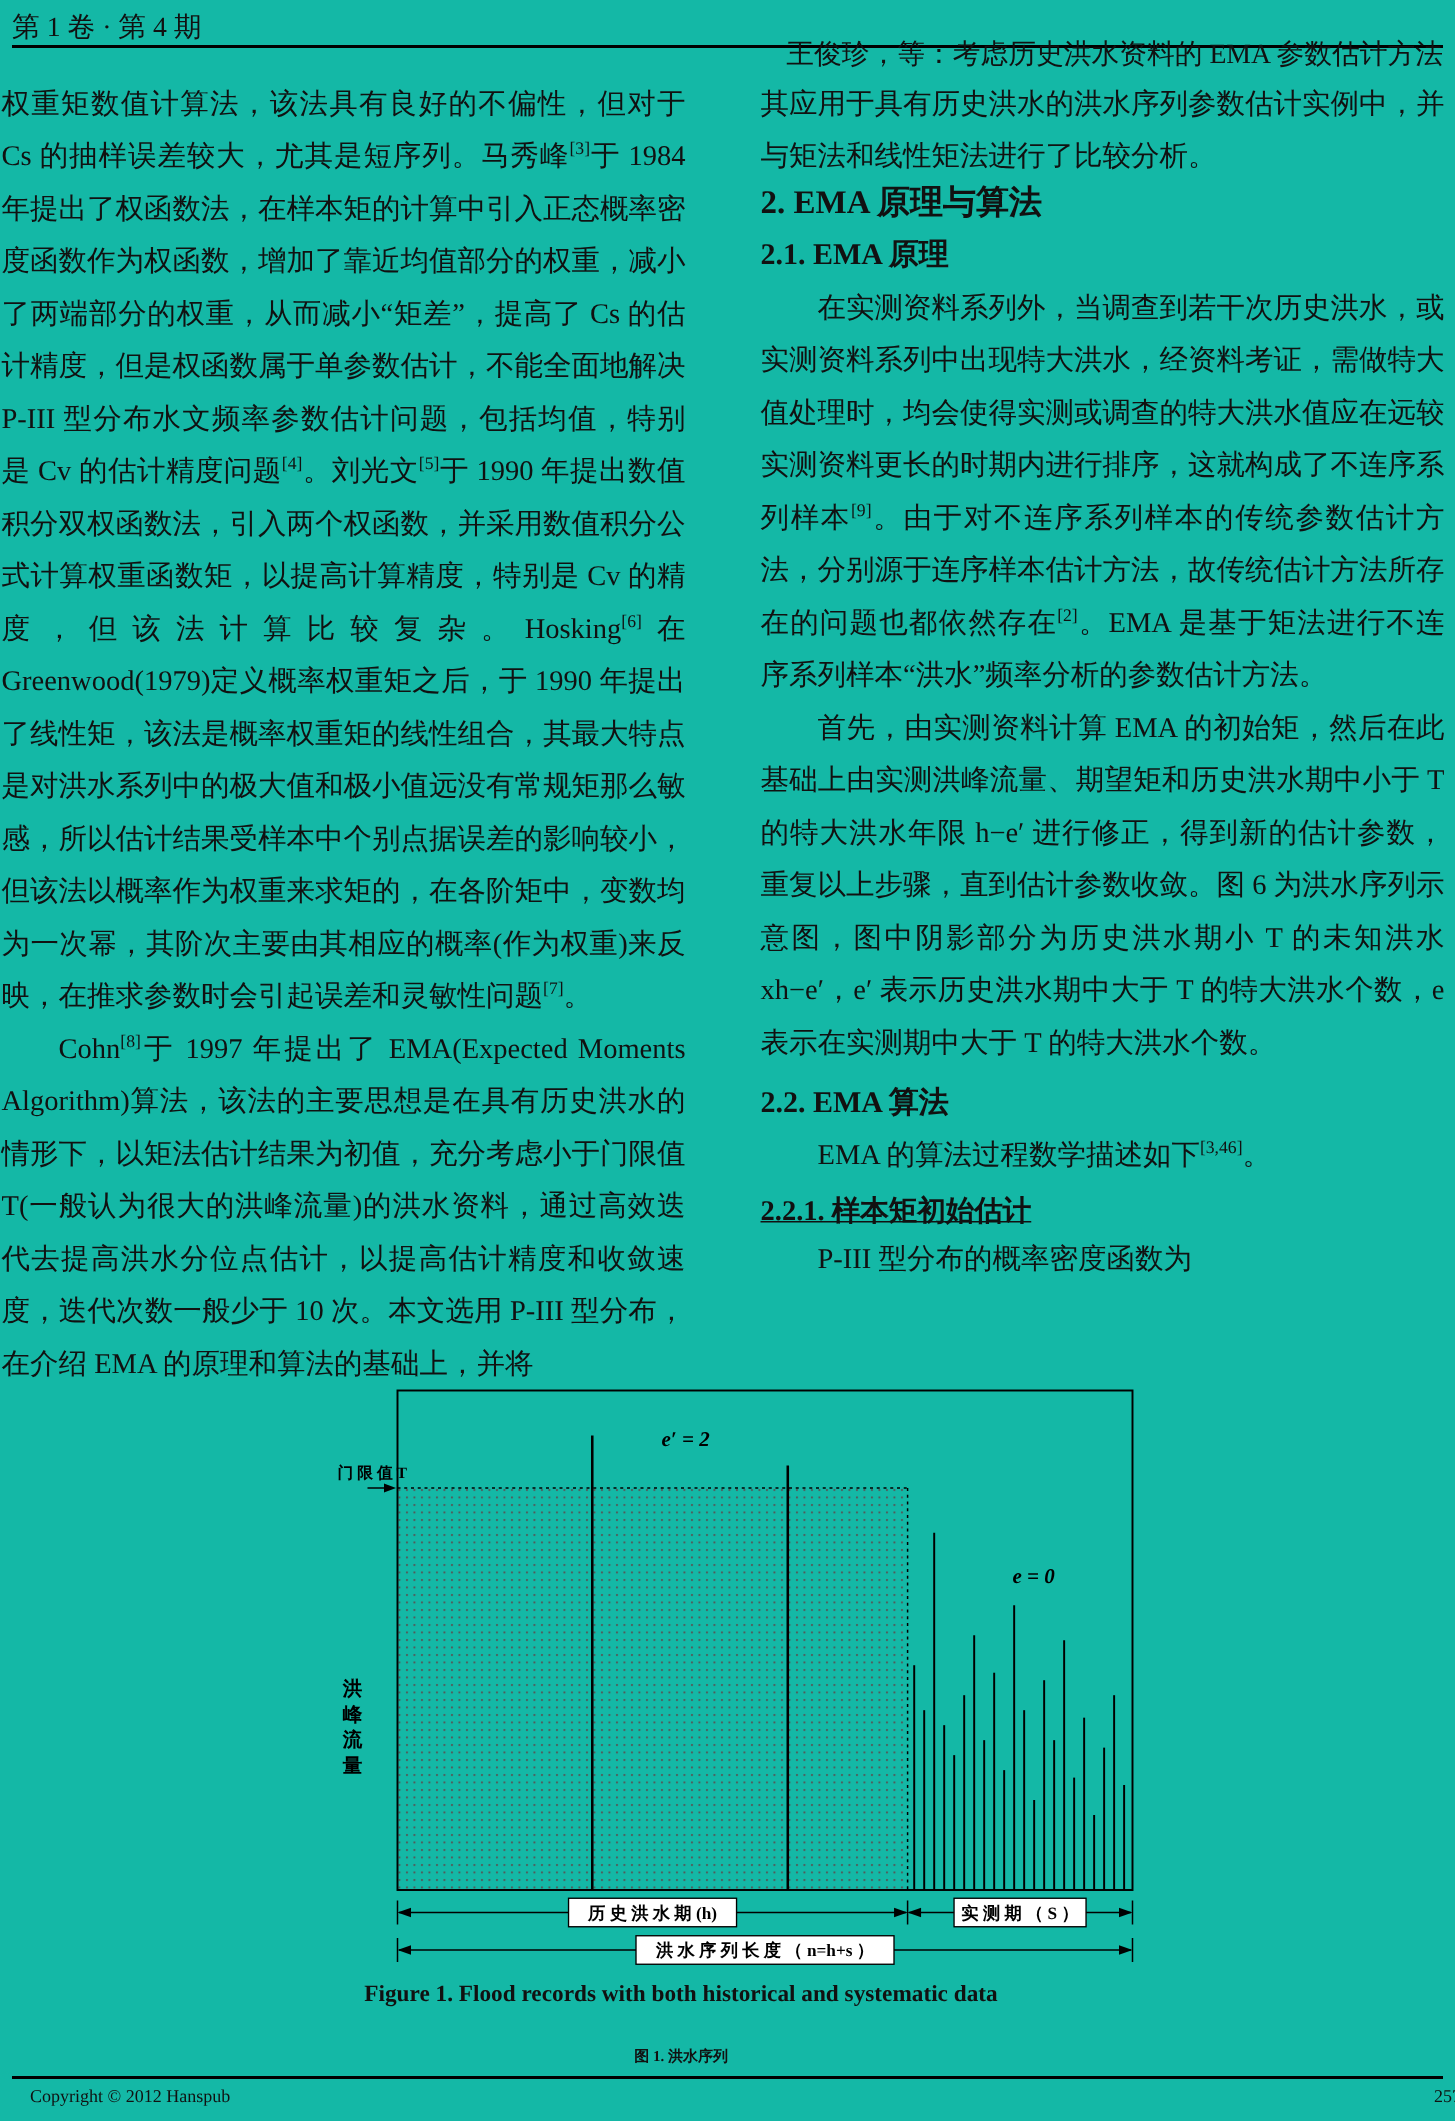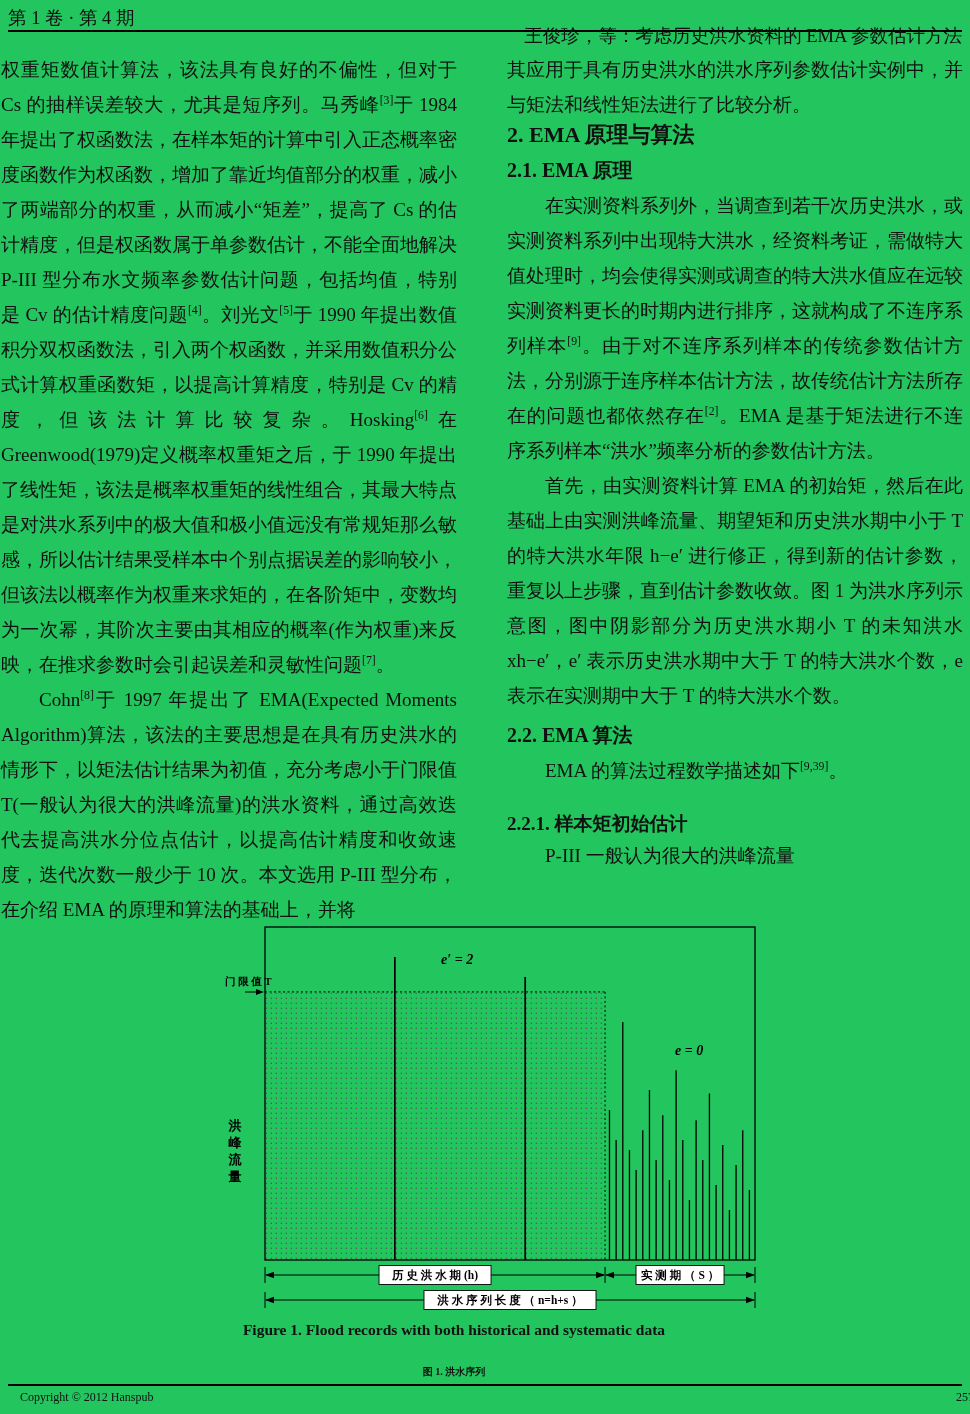"第 1 卷 · 第" .page { background: #22c55e -> #14b8a6 }
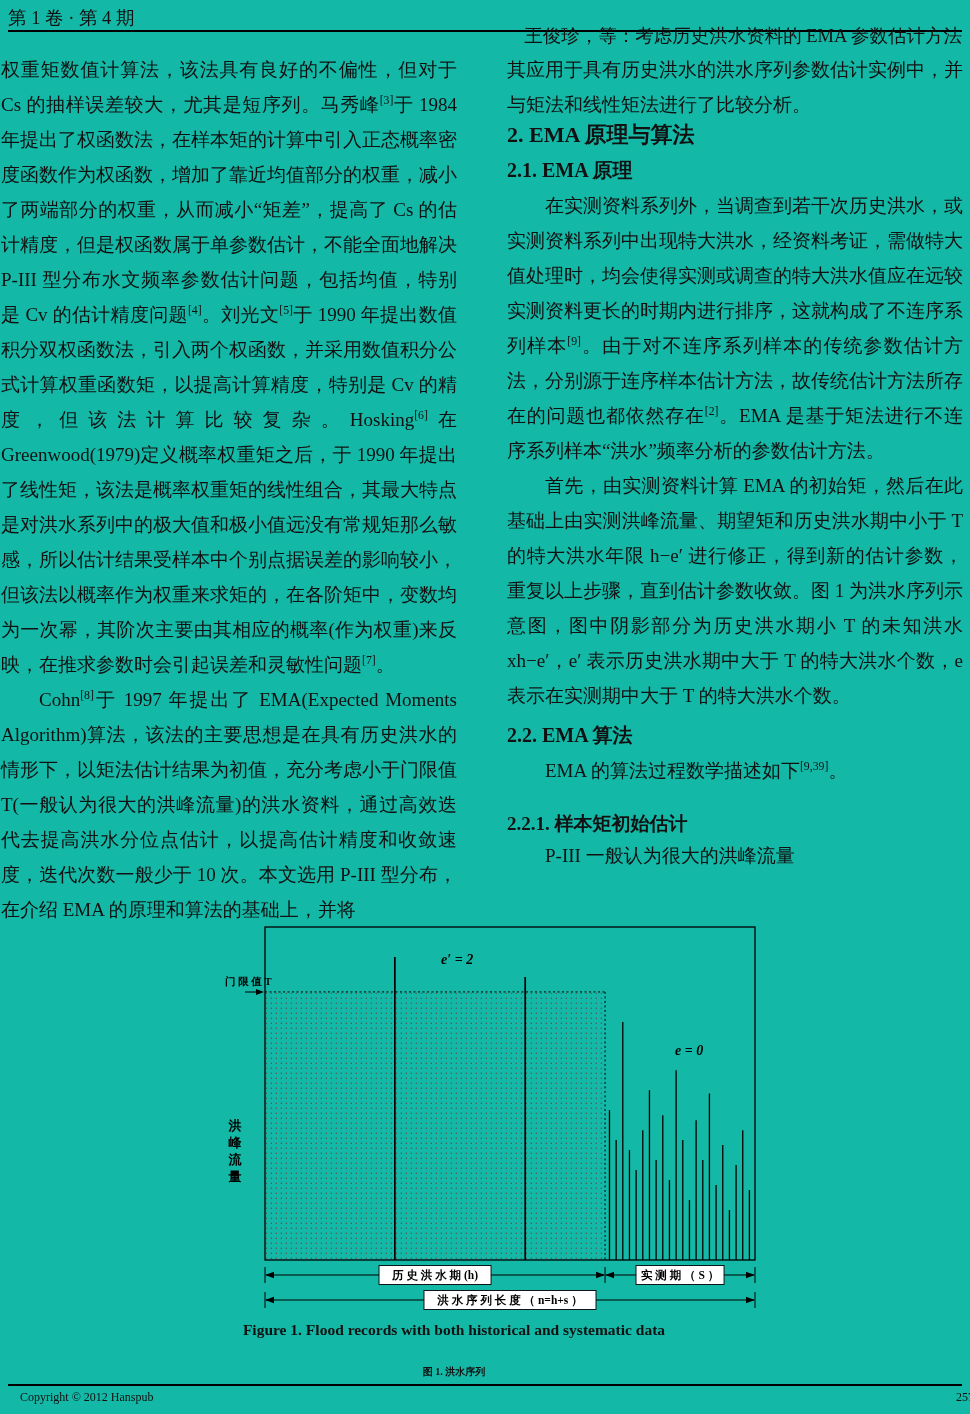"首先，由实测资料计算 EMA" p.ind { text: 1 -> 6 }
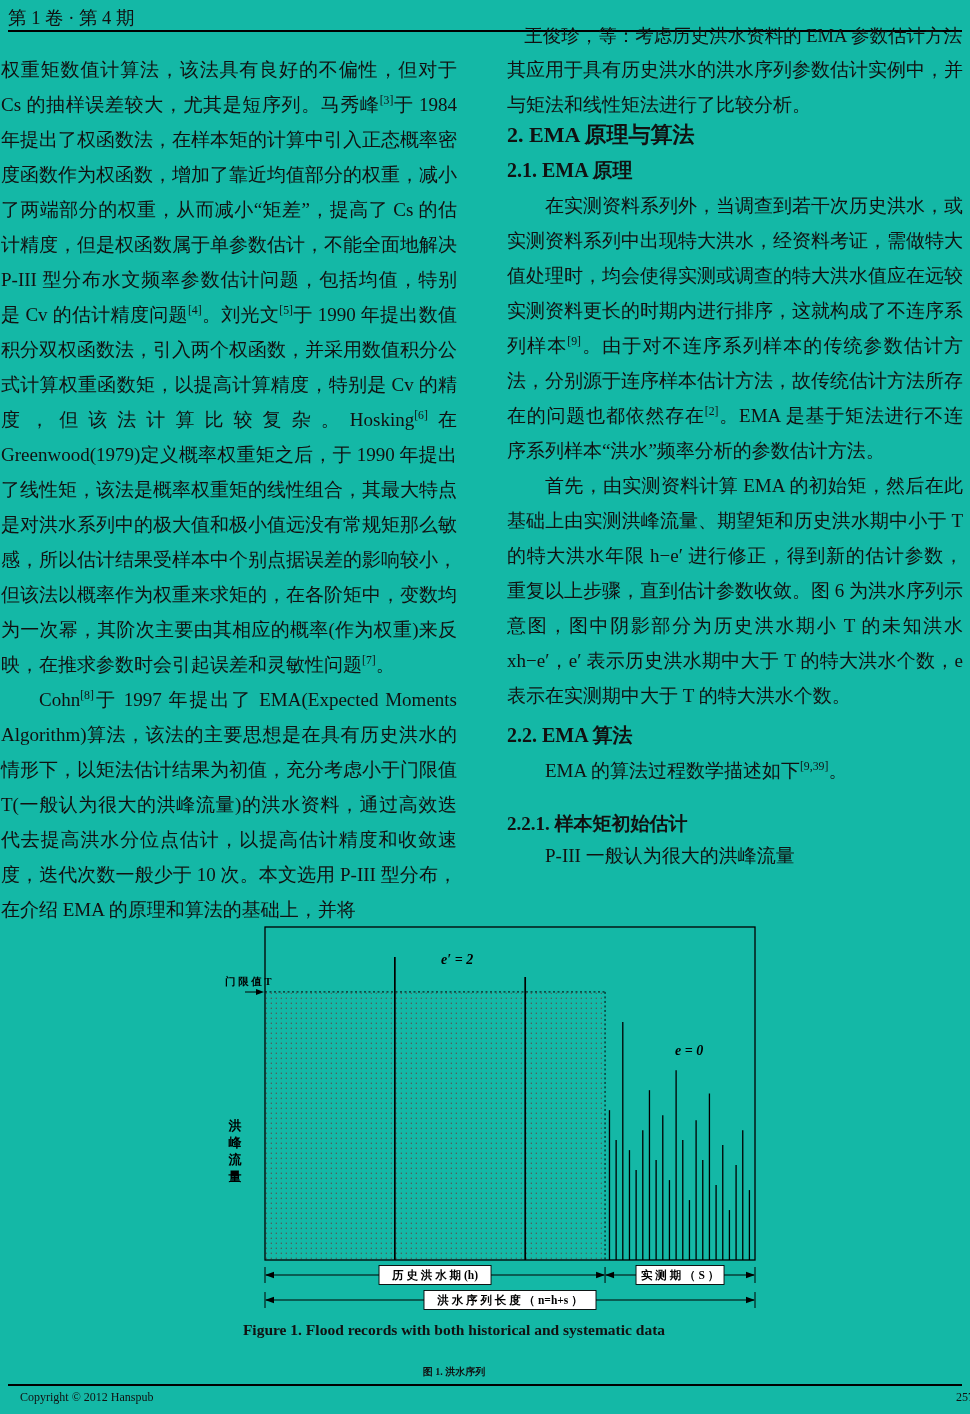"[9,39]" sup { text: 9,39 -> 3,46 }
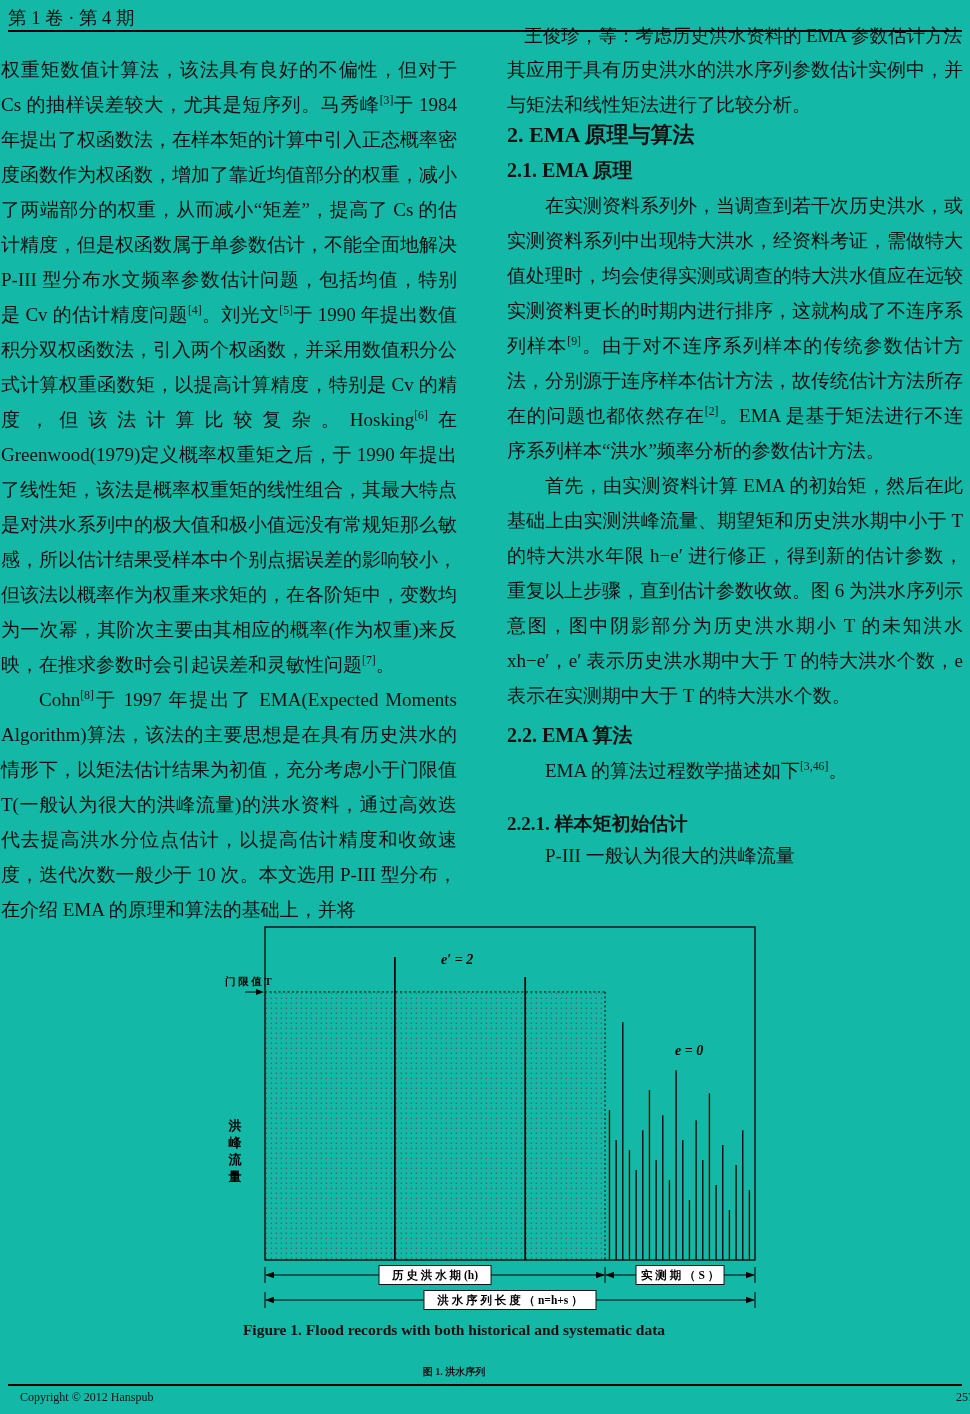"2.2.1. 样本矩初始估计" h4.sec { margin: 24px 0 2px -> 8px 0 2px; text-decoration: none -> underline }
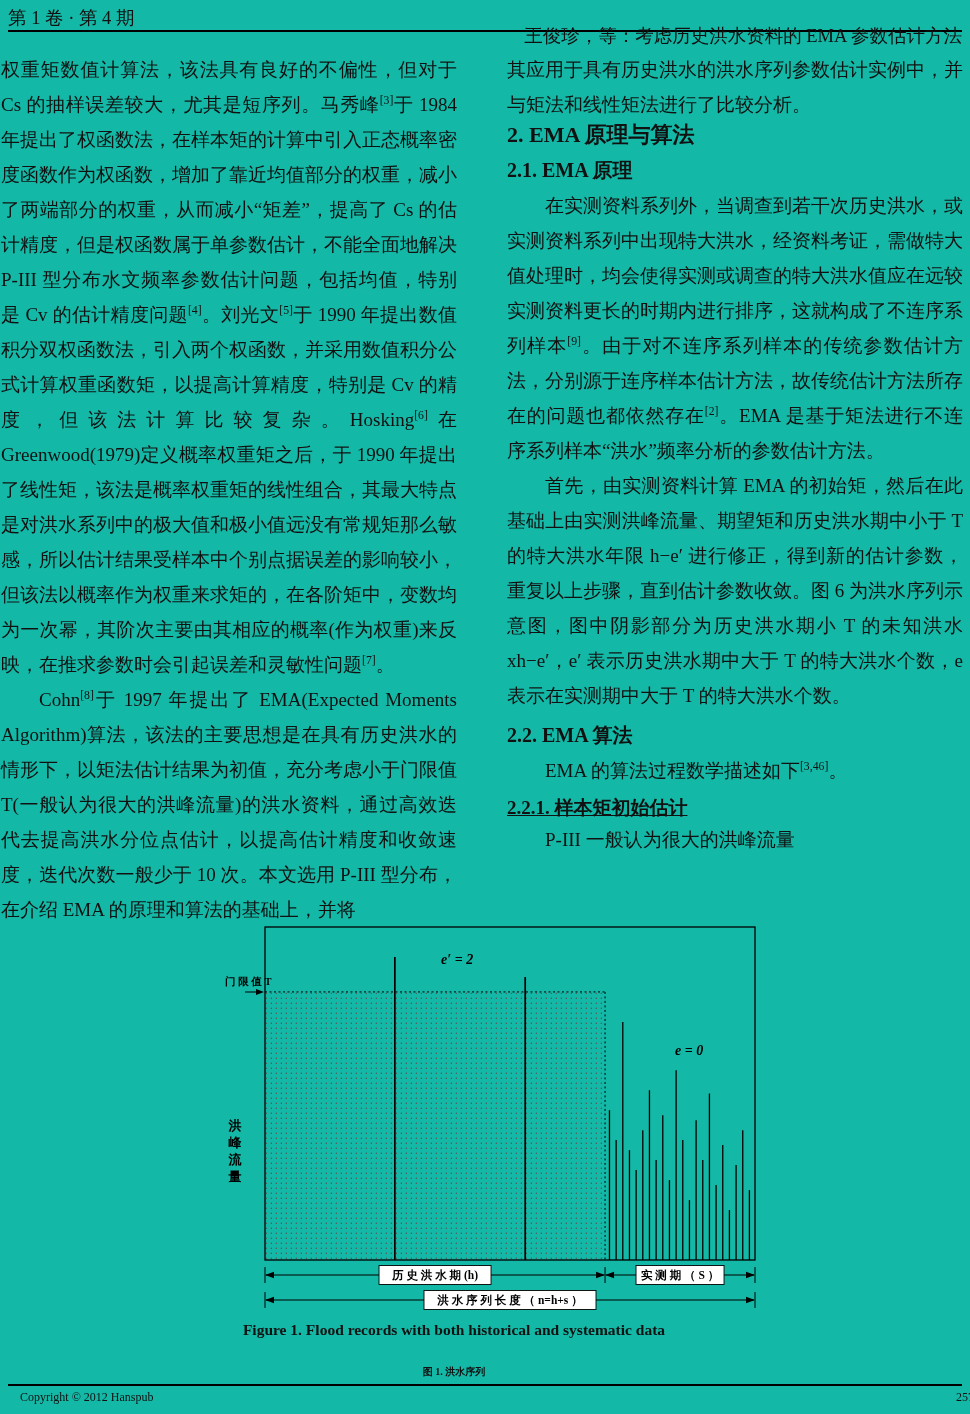"P-III 一般认为很大的洪峰流量" p.ind { text: 一般认为很大的洪峰流量 -> 型分布的概率密度函数为 }
